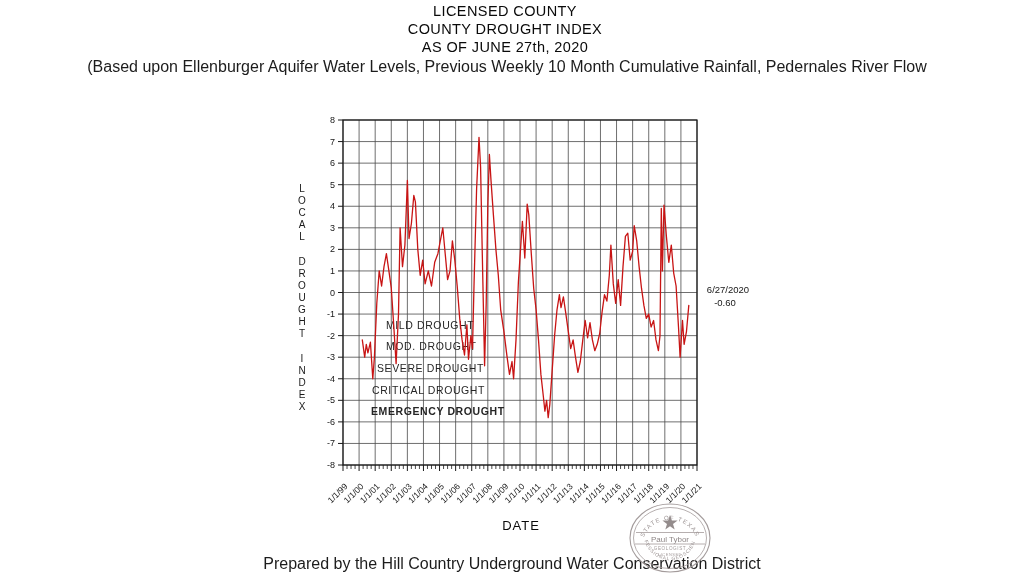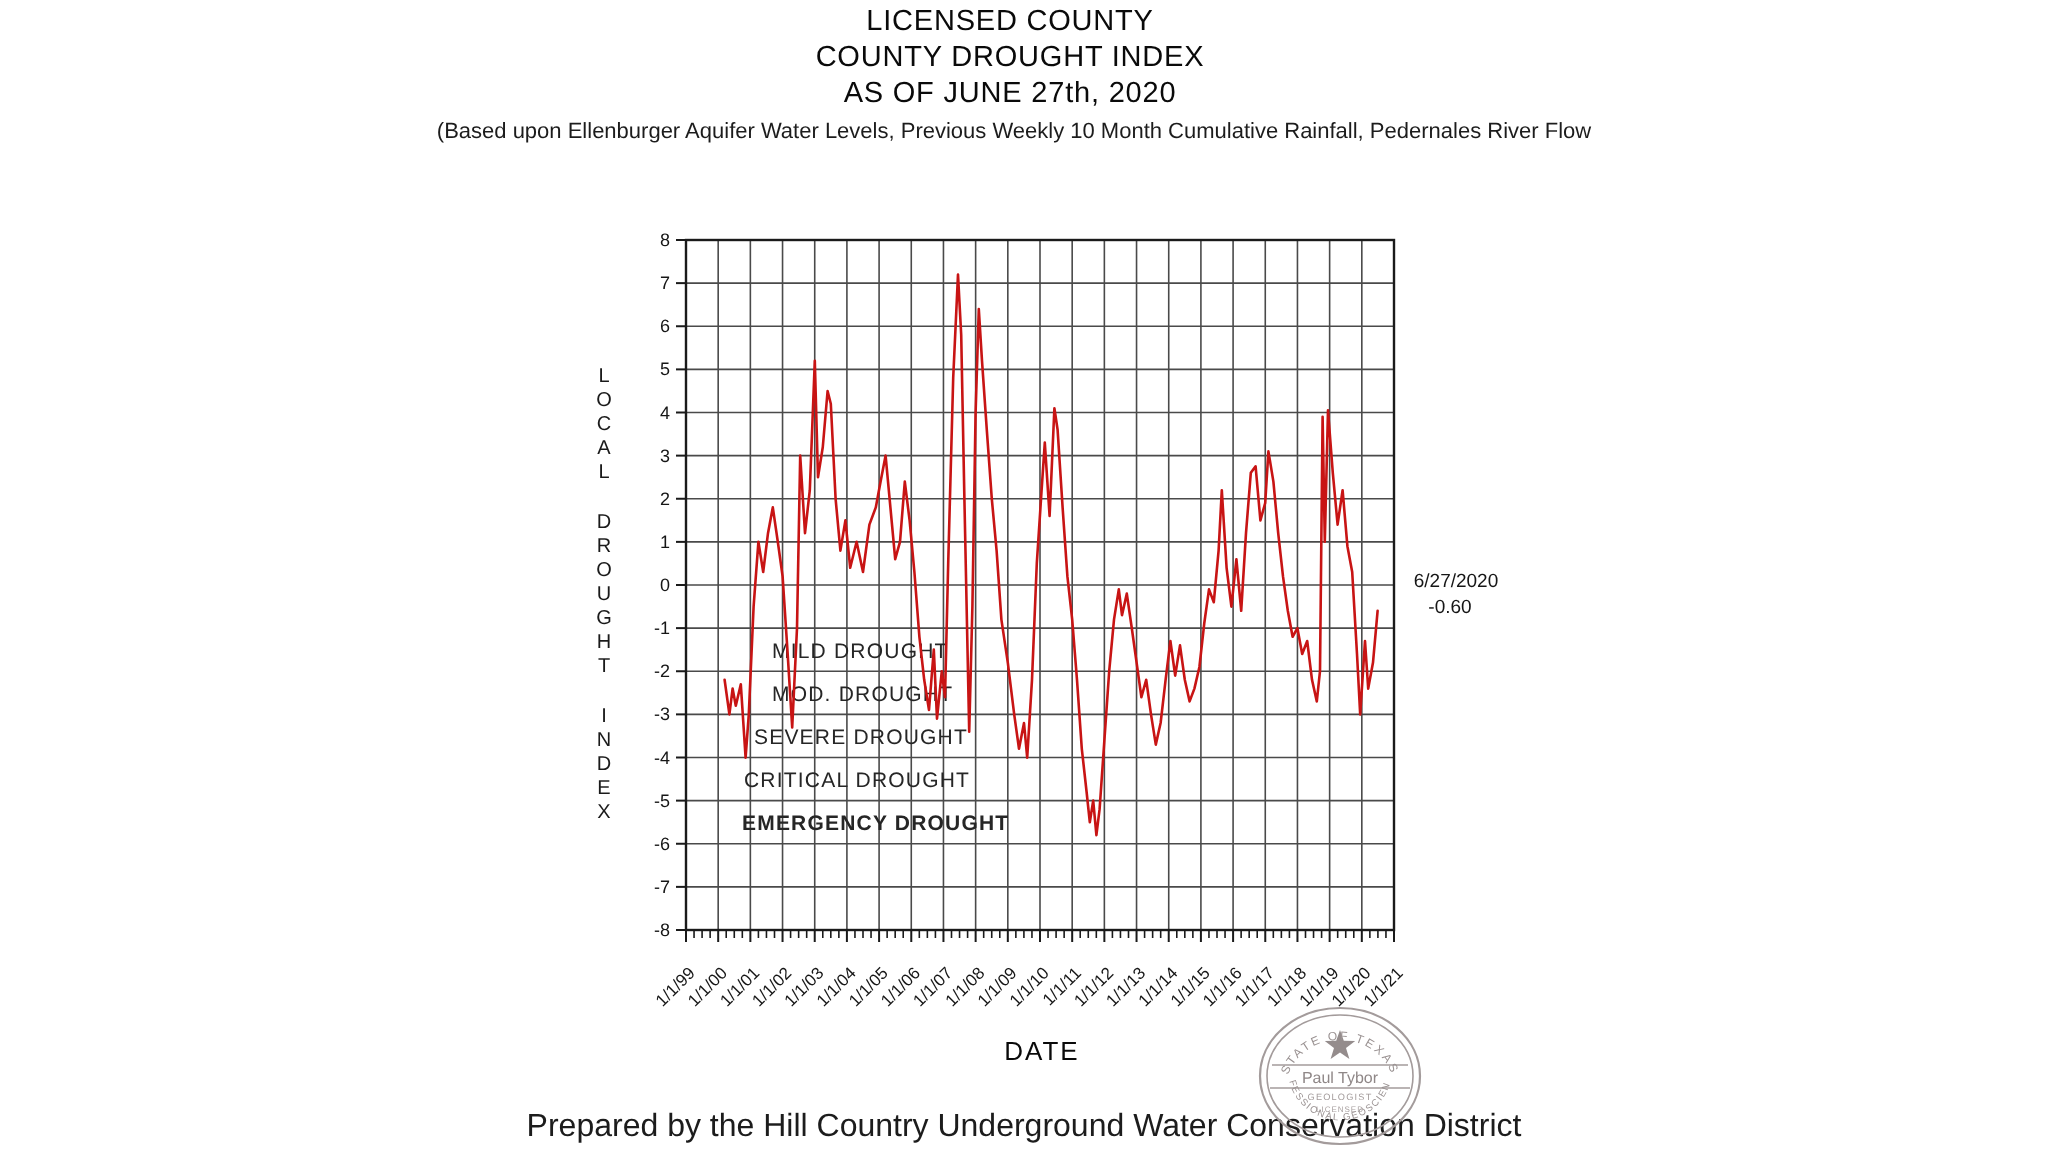"(Based upon Ellenburger Aquifer Water" .subtitle-line { font-size: 11px -> 16px }
